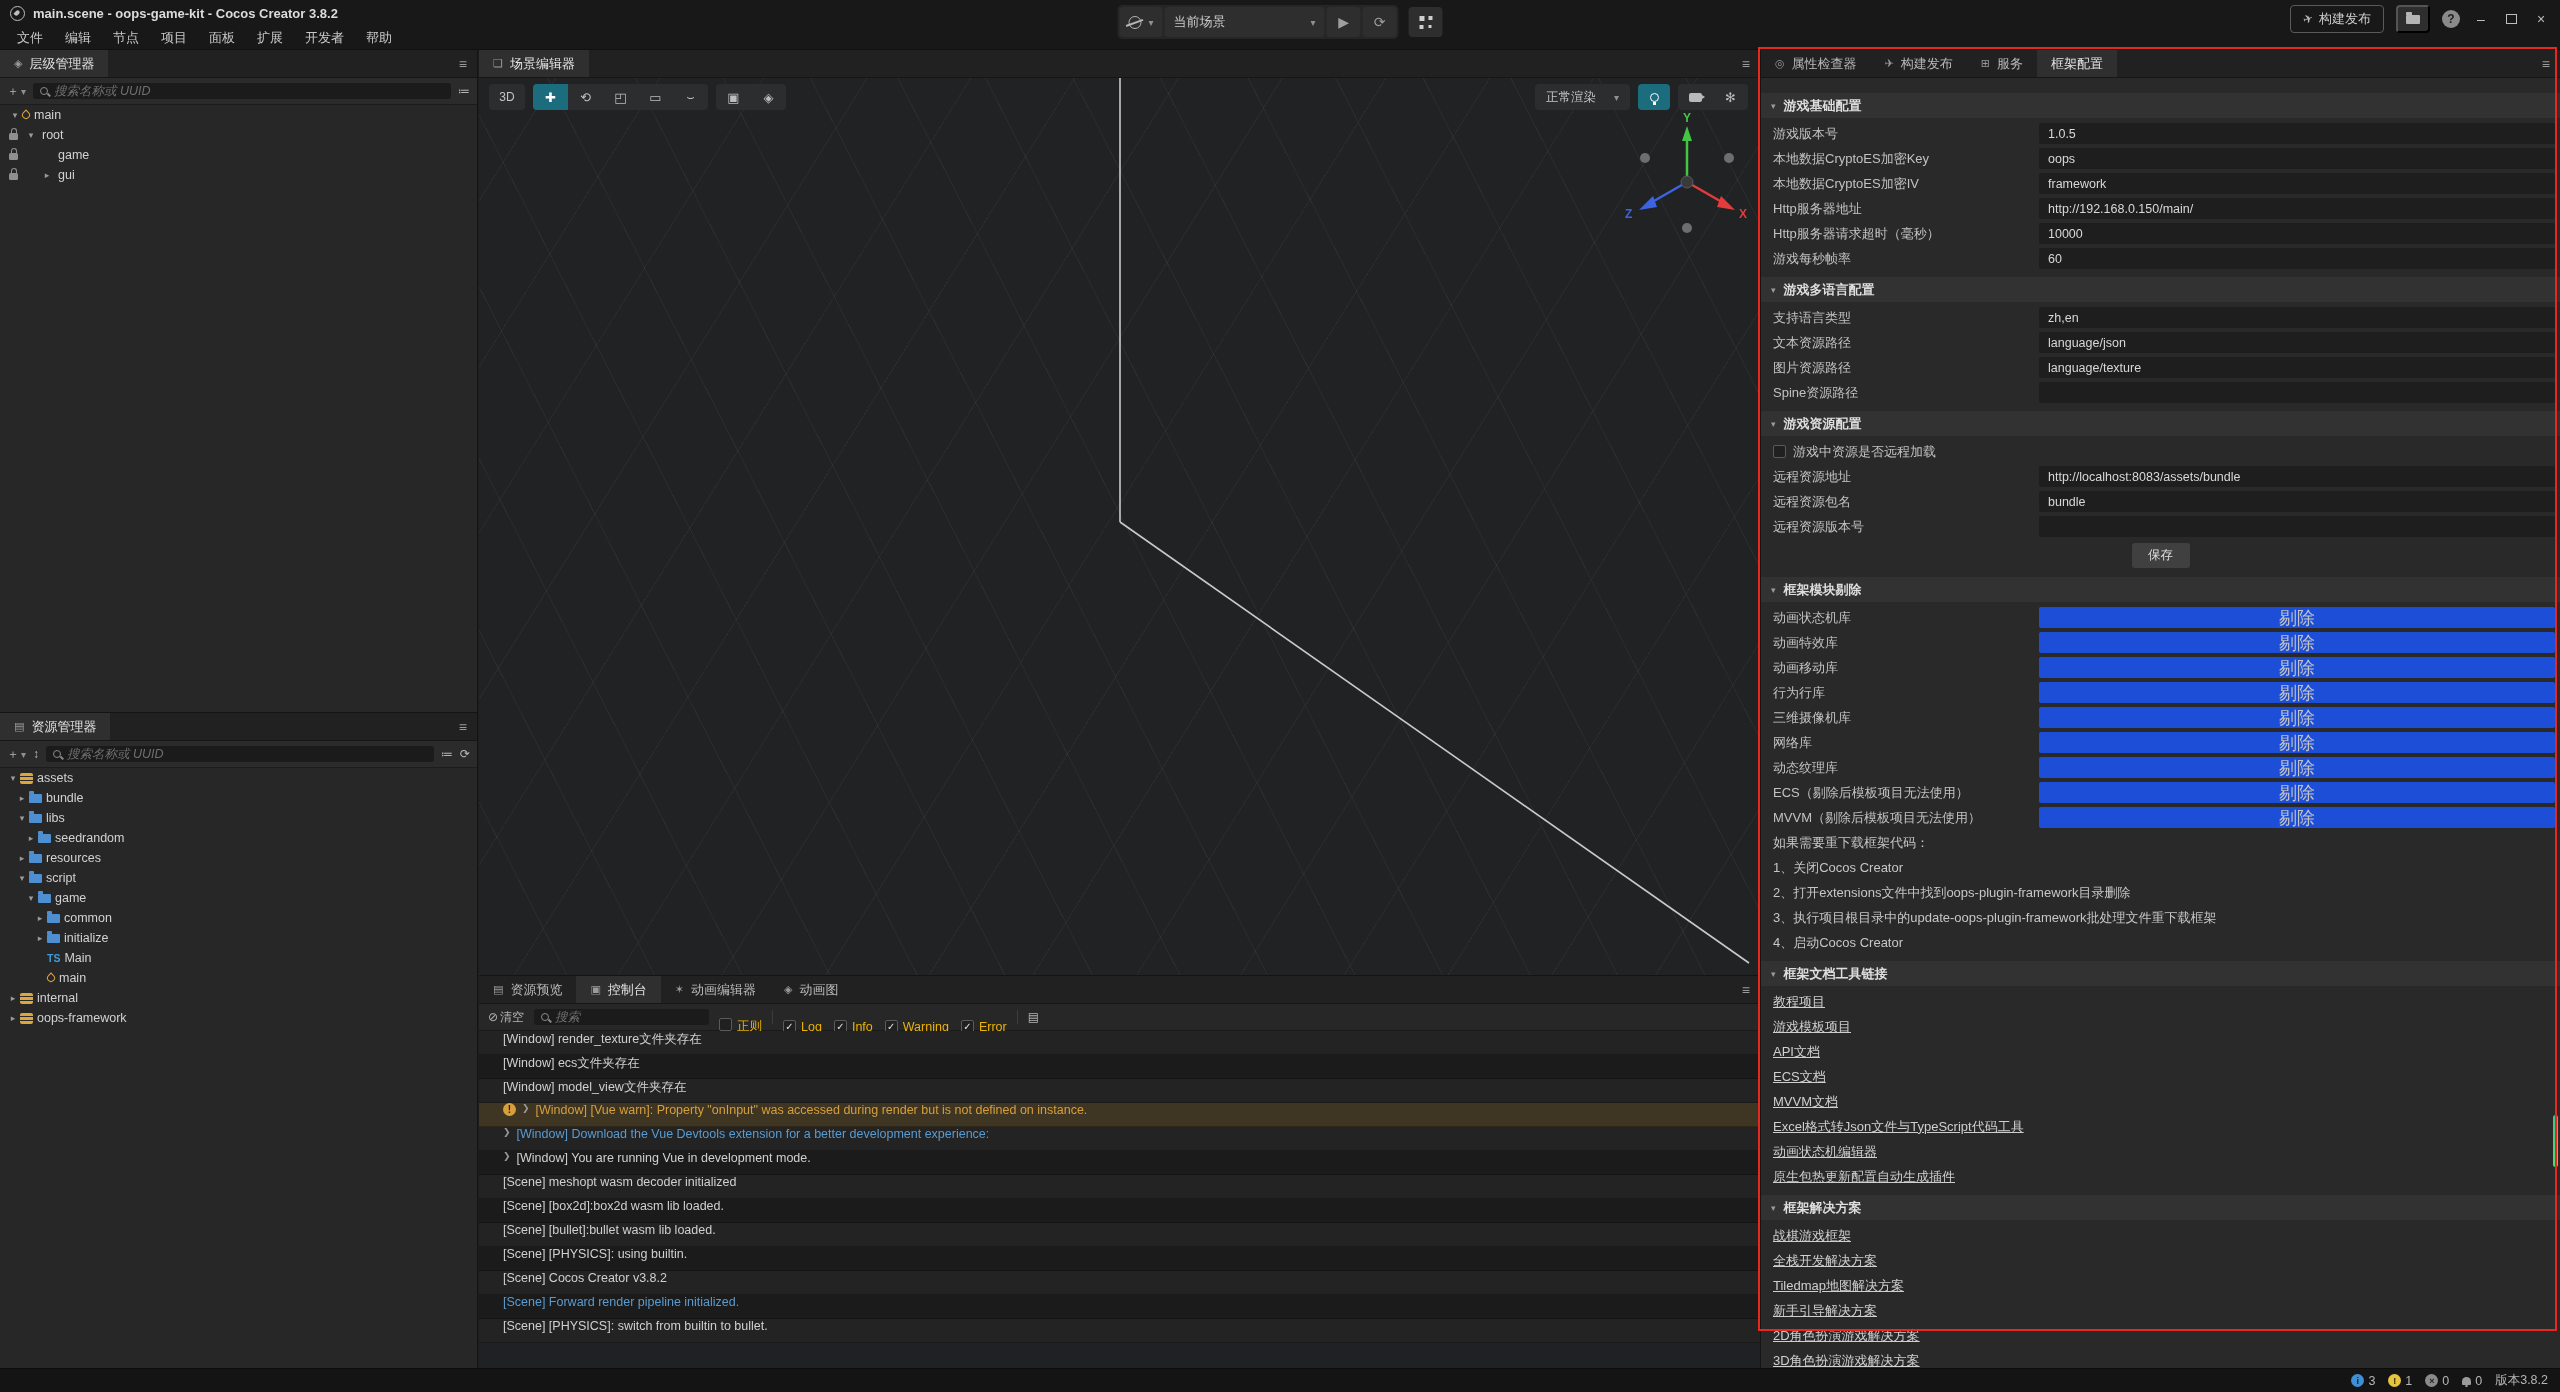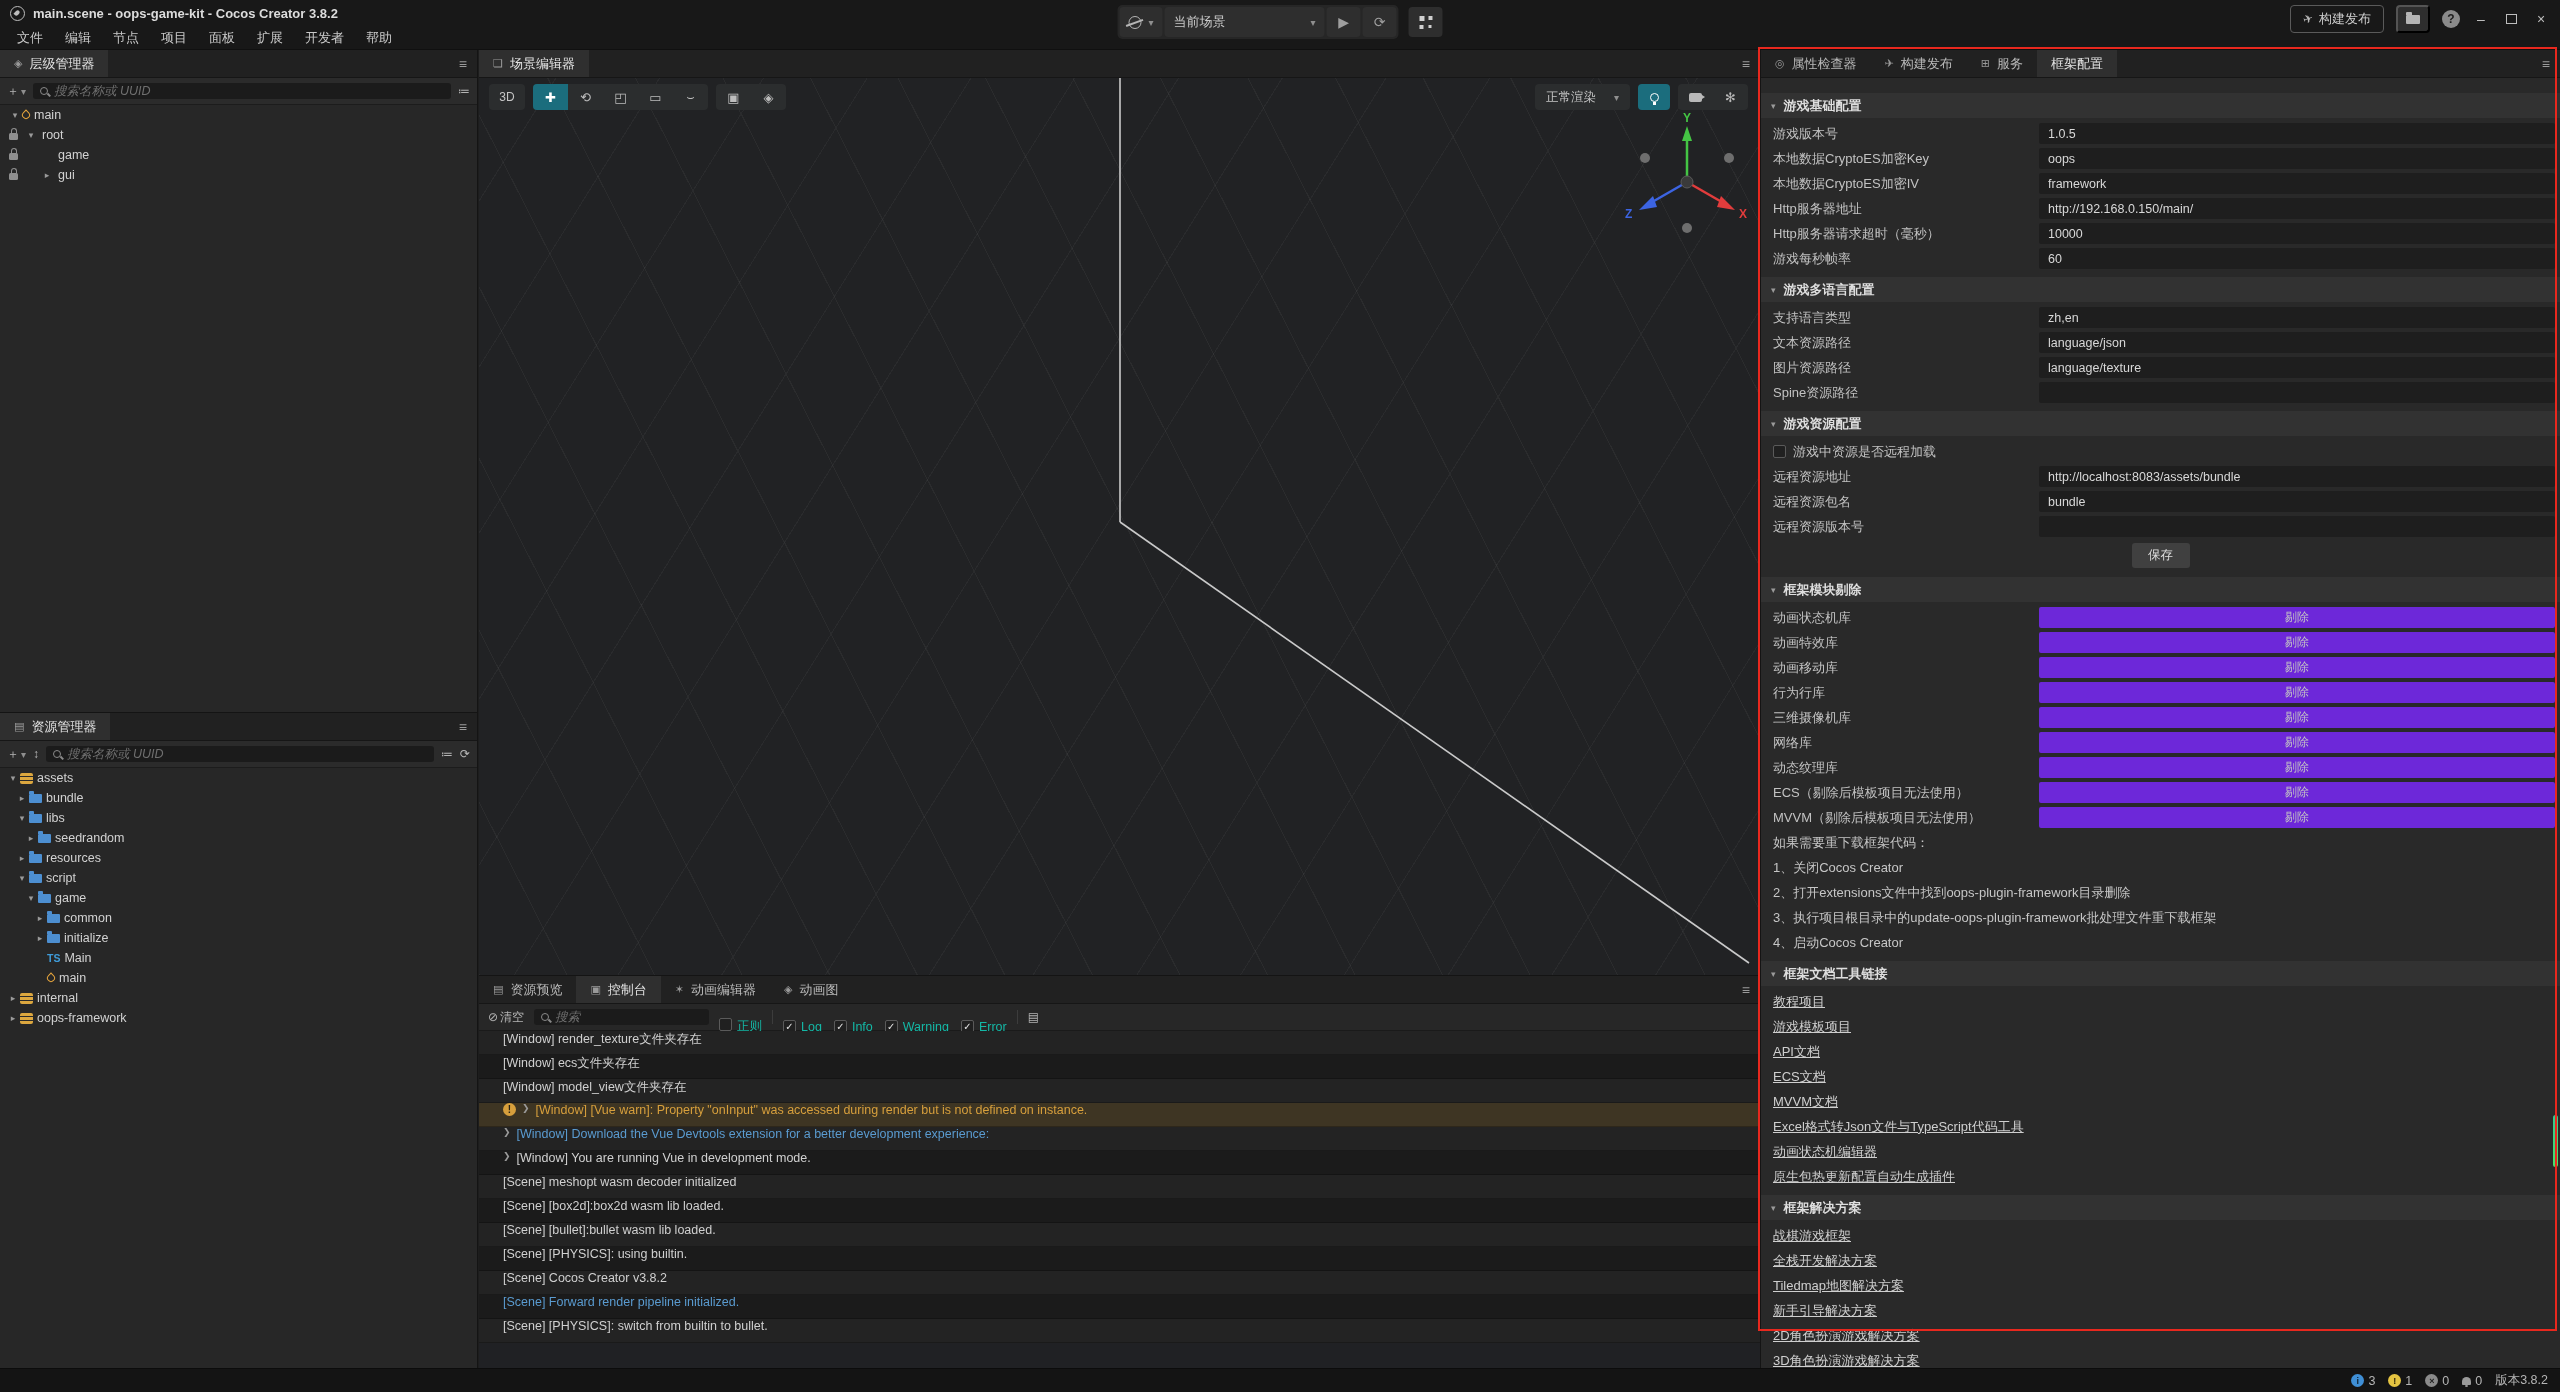"剔除" .module-bar { background: #6d28d9 -> #1d4ed8; font-size: 12px -> 18px }
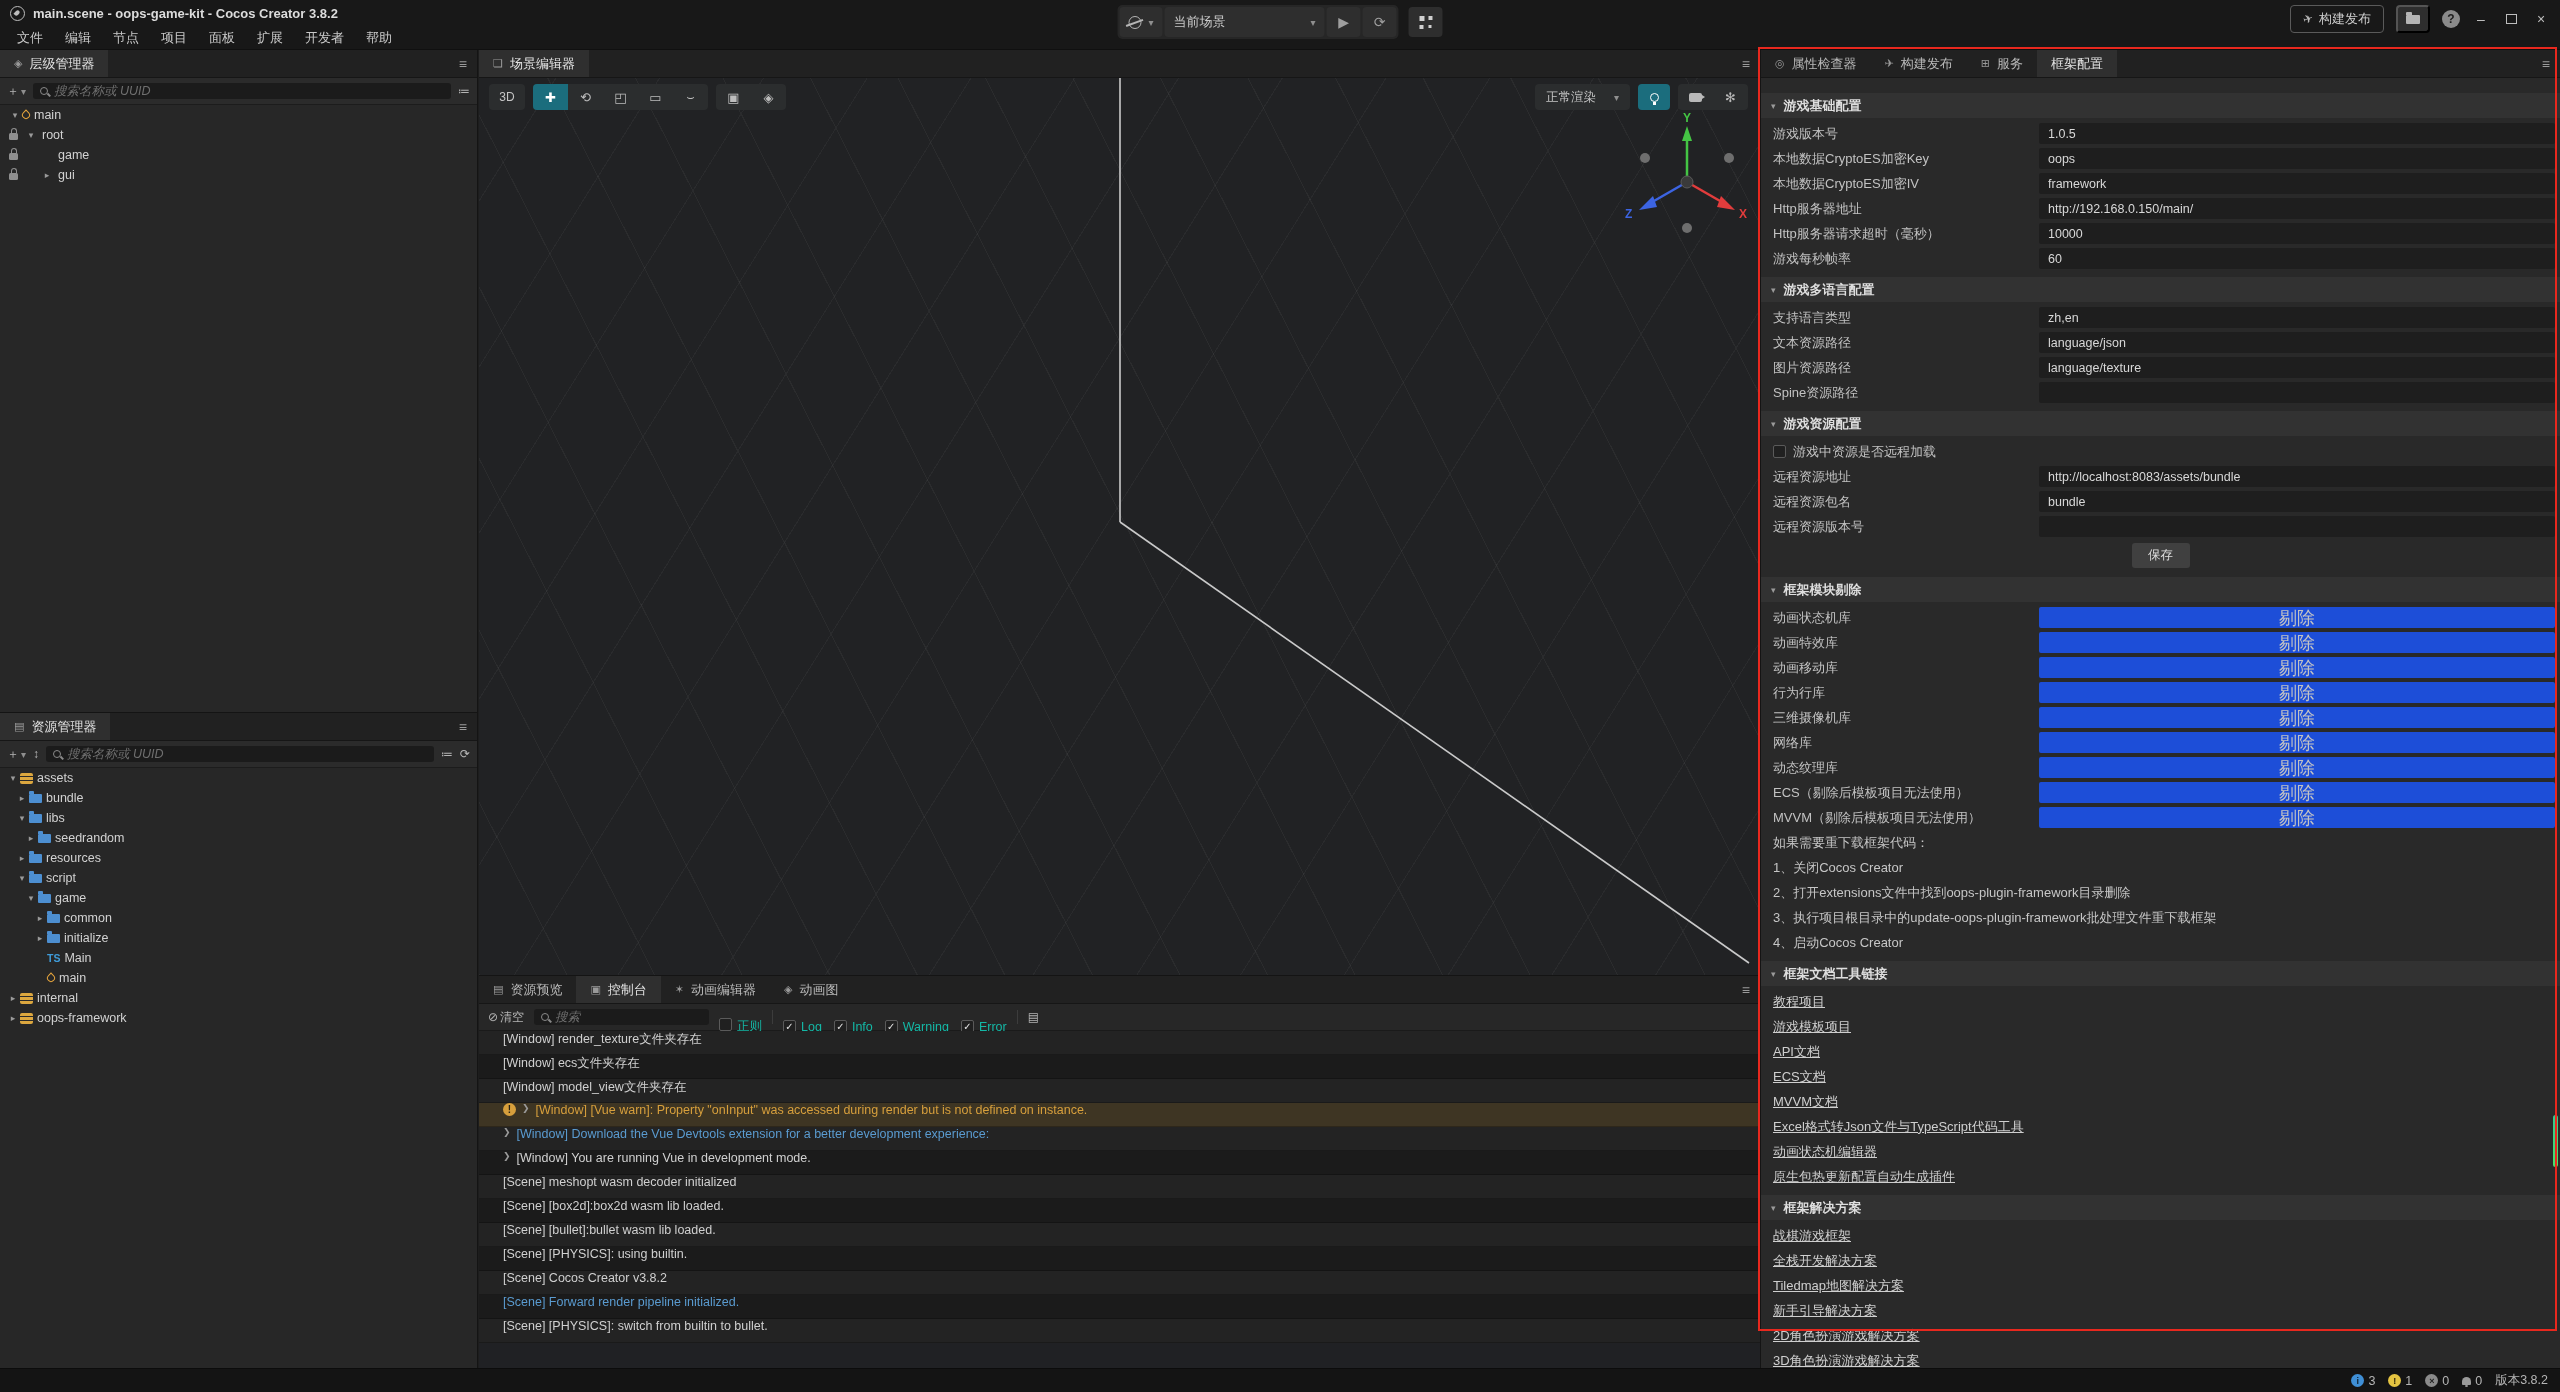"正则" .cb-wrap { color: #14b8a6 -> #eab308 }
